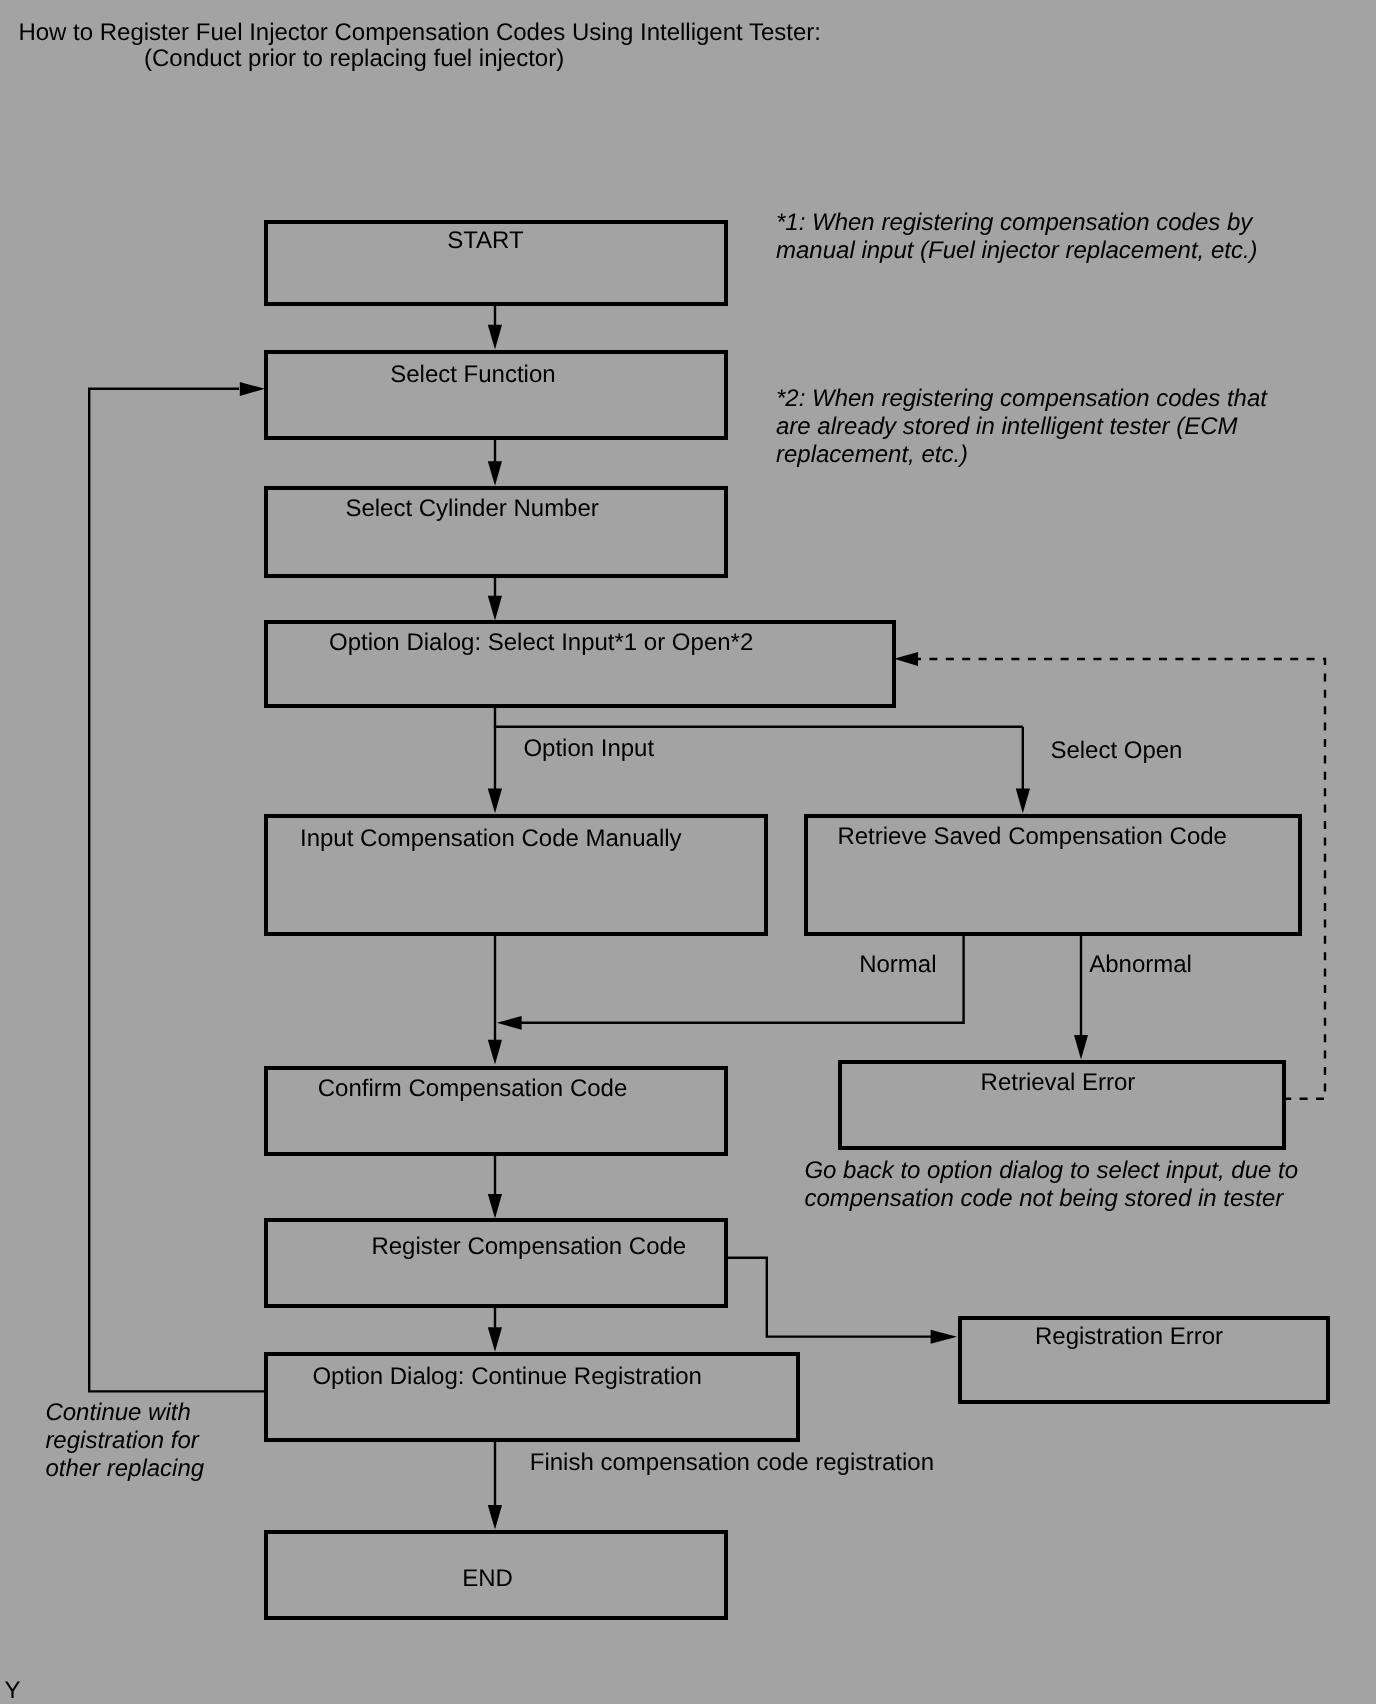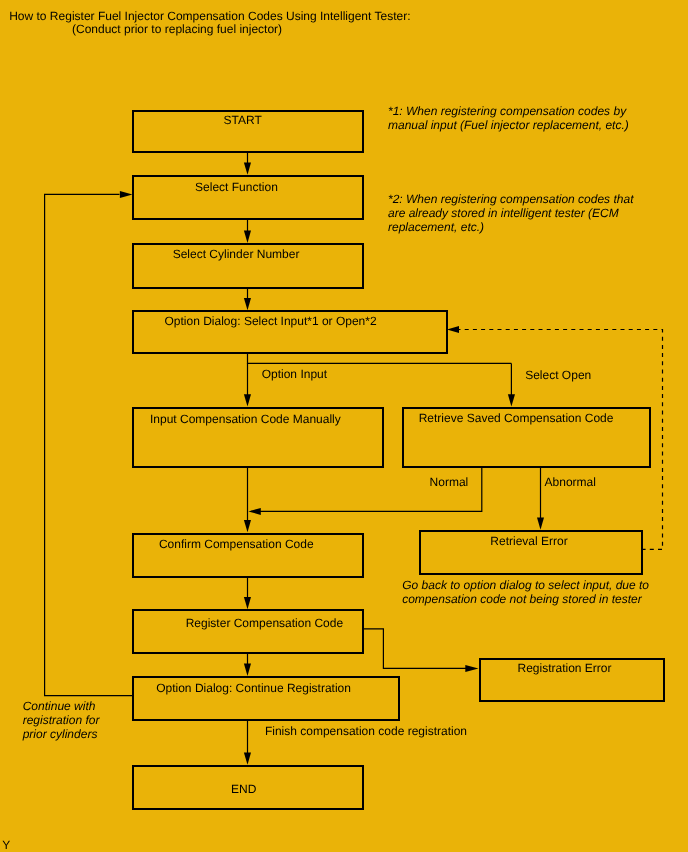"How to Register Fuel Injector" #stage { background: #eab308 -> #a3a3a3 }
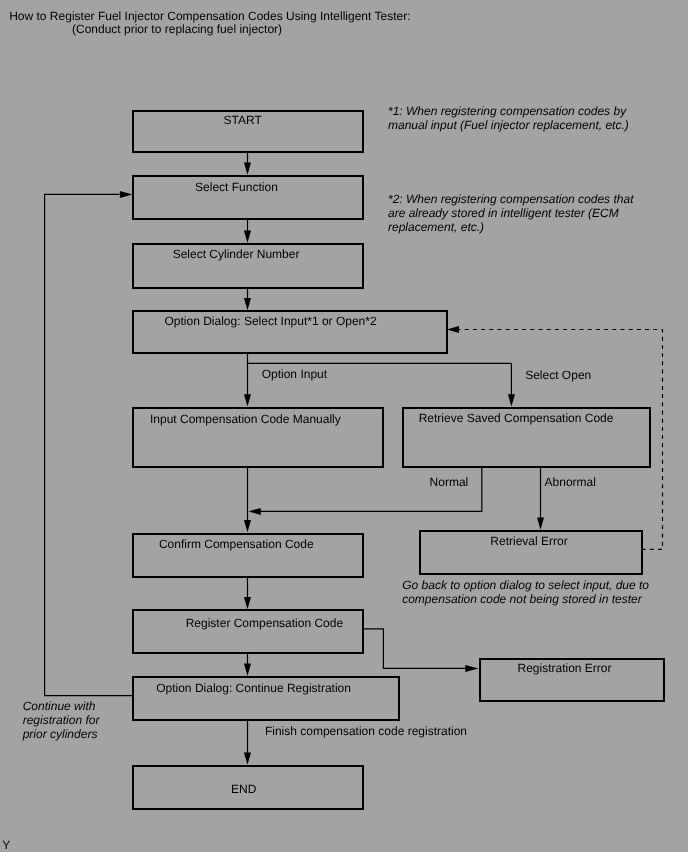"prior cylinders" span { text: prior cylinders -> other replacing }
